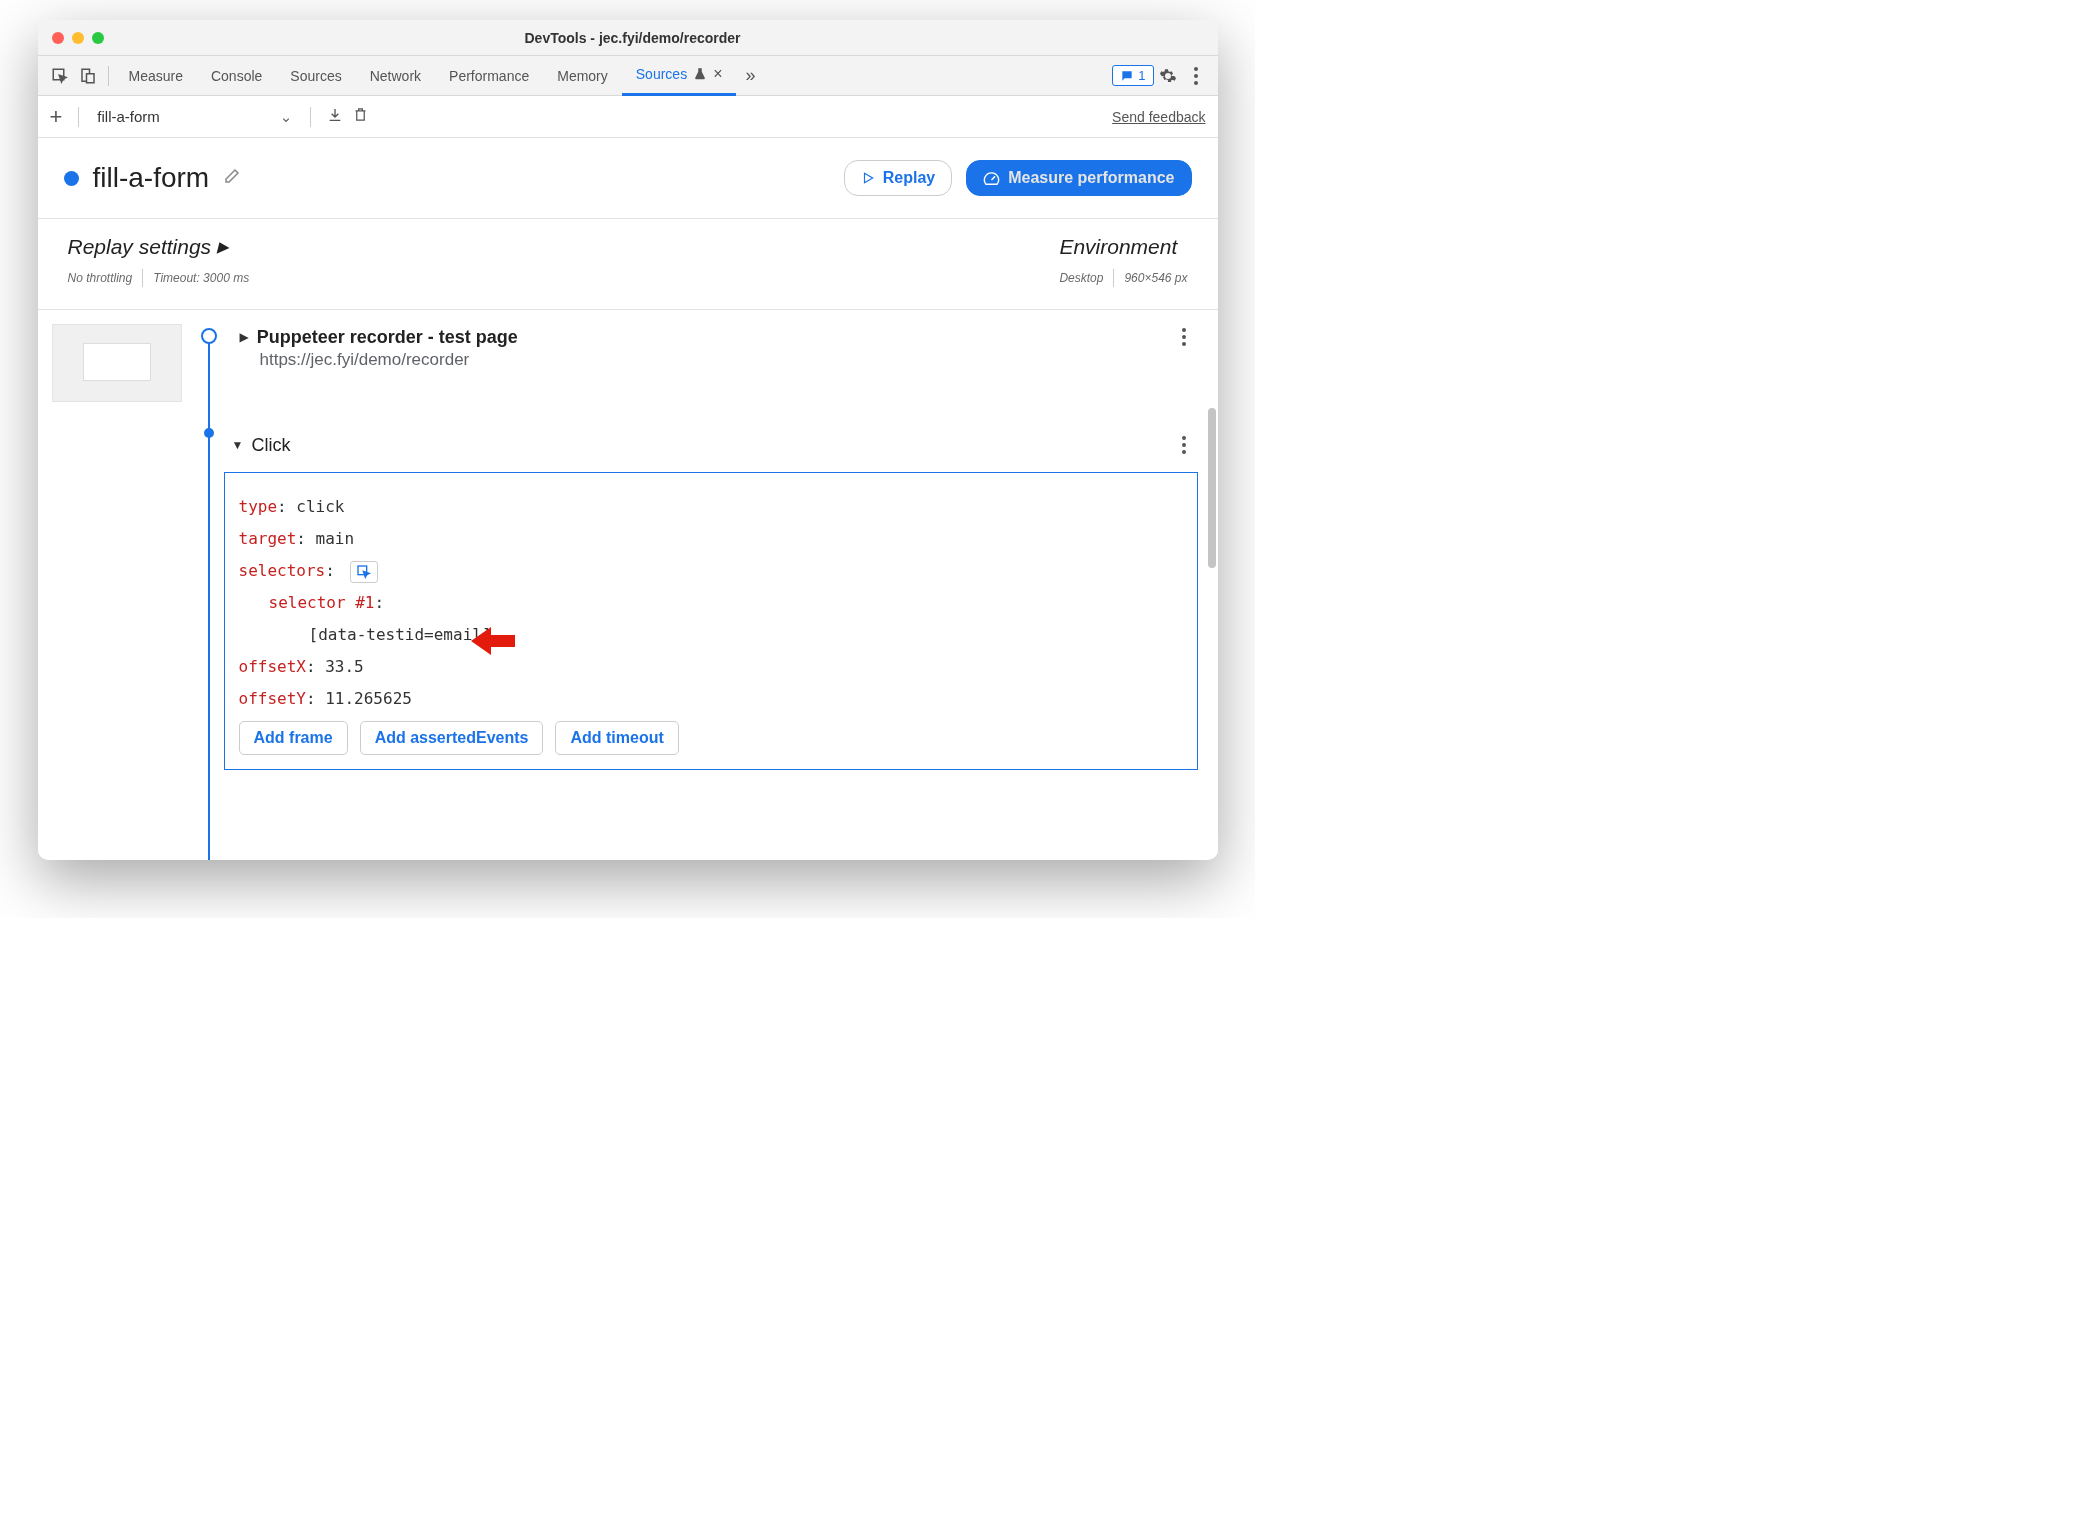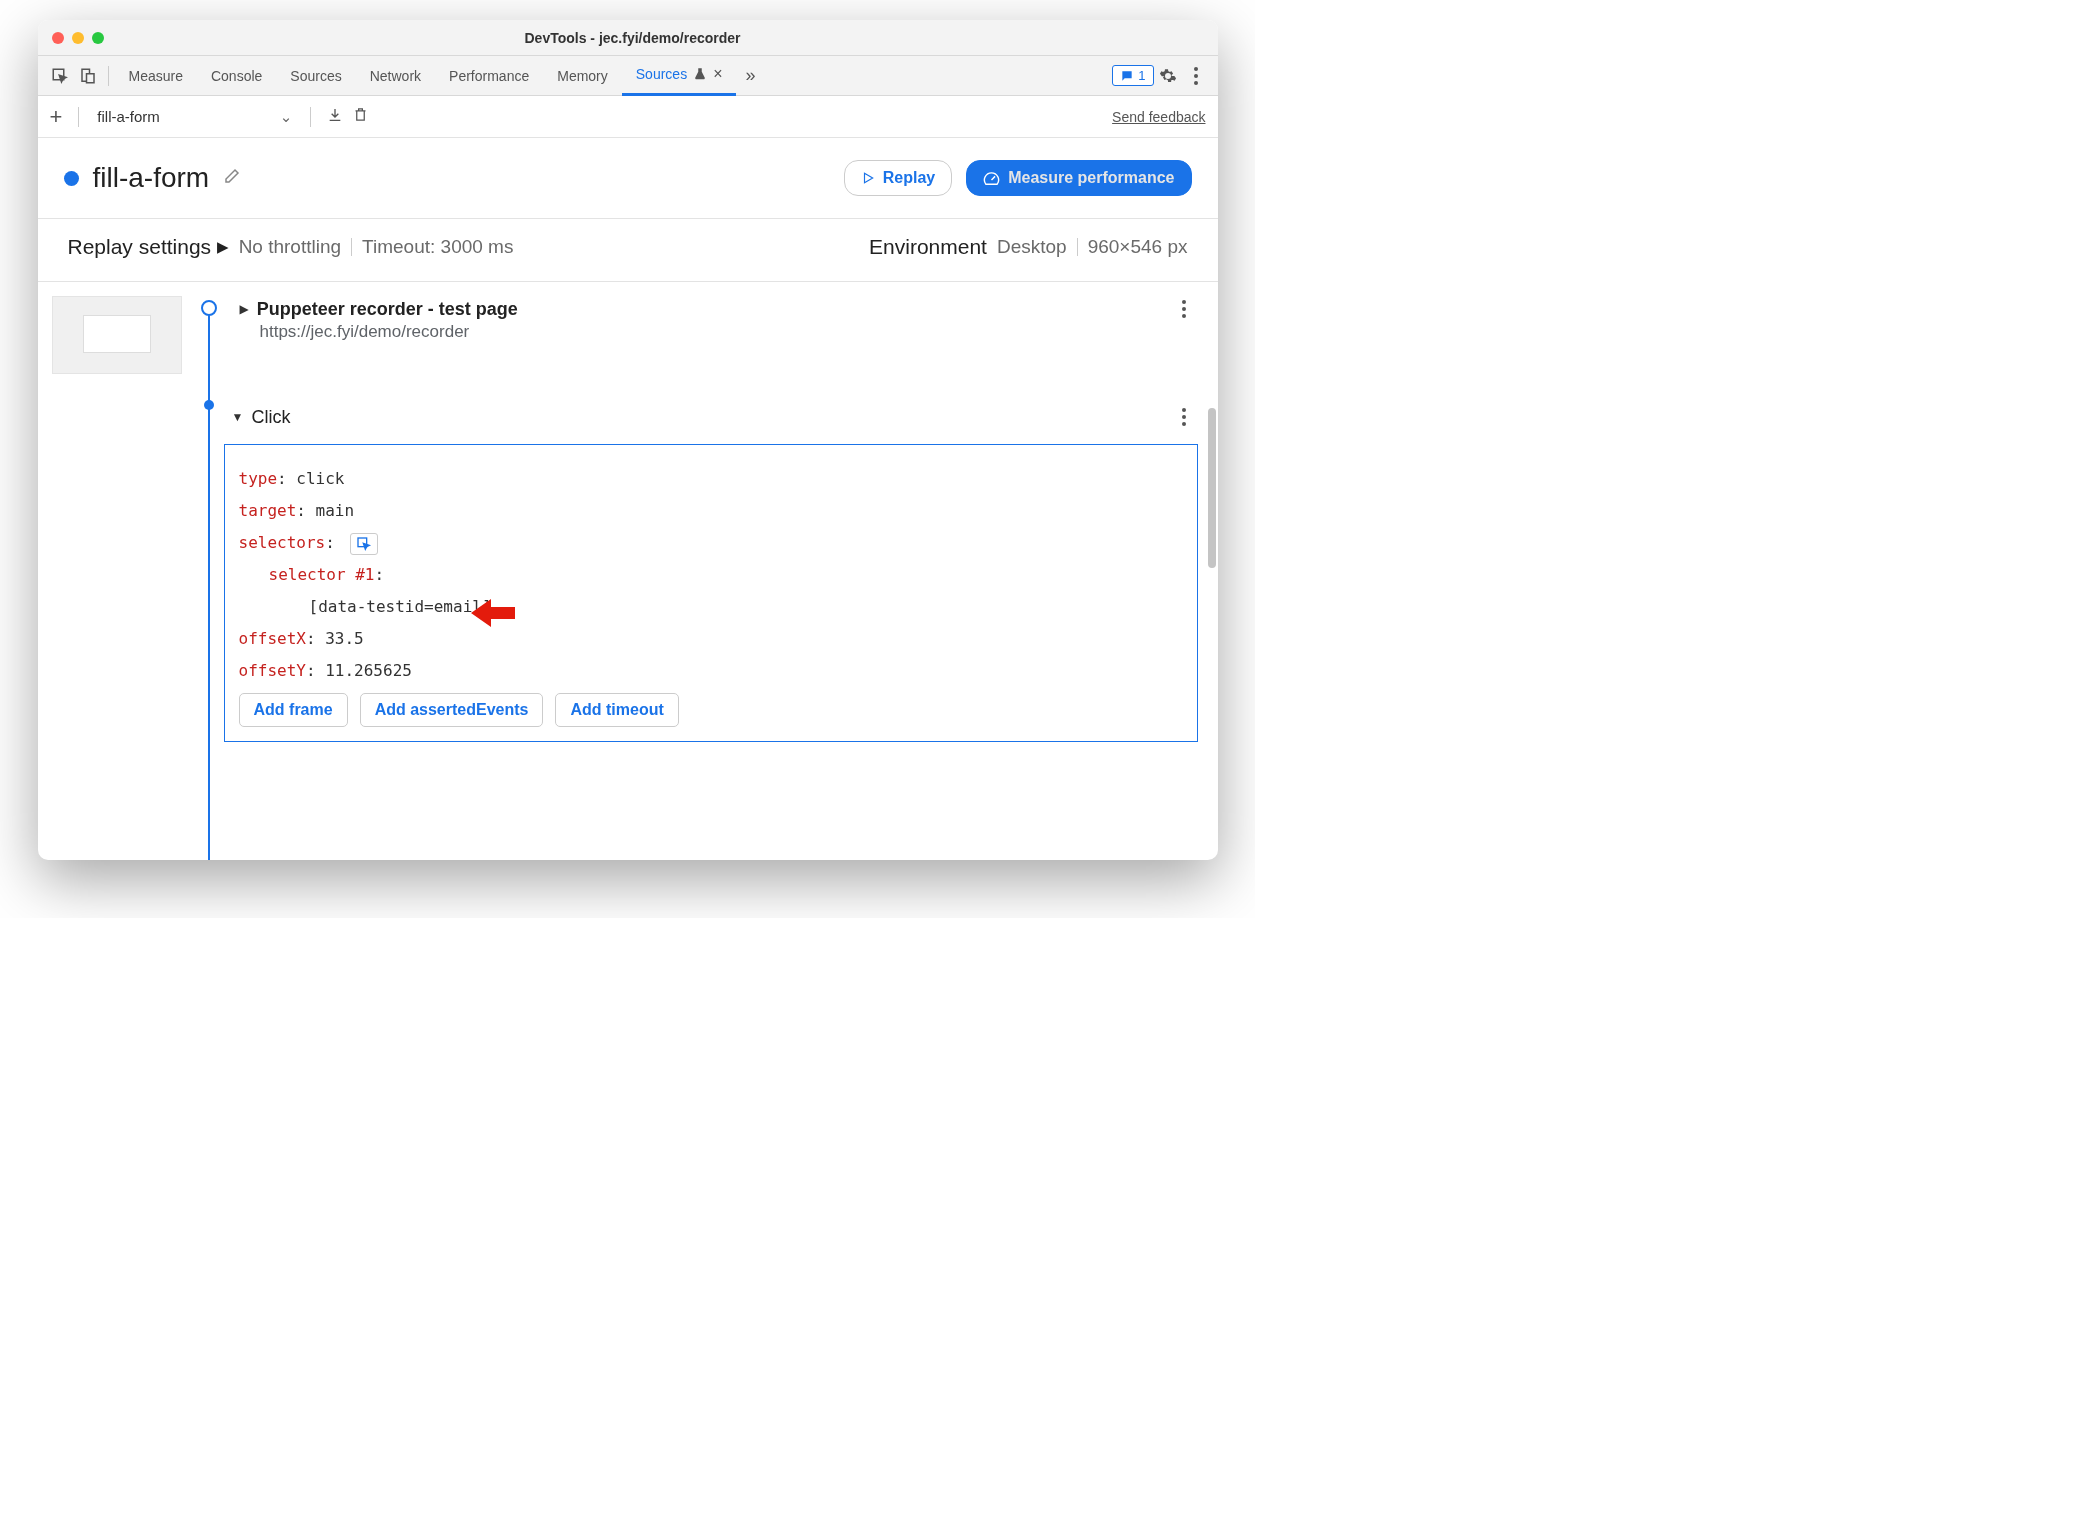"Replay settings" .settings-col { flex-direction: row -> column; font-style: none -> italic }
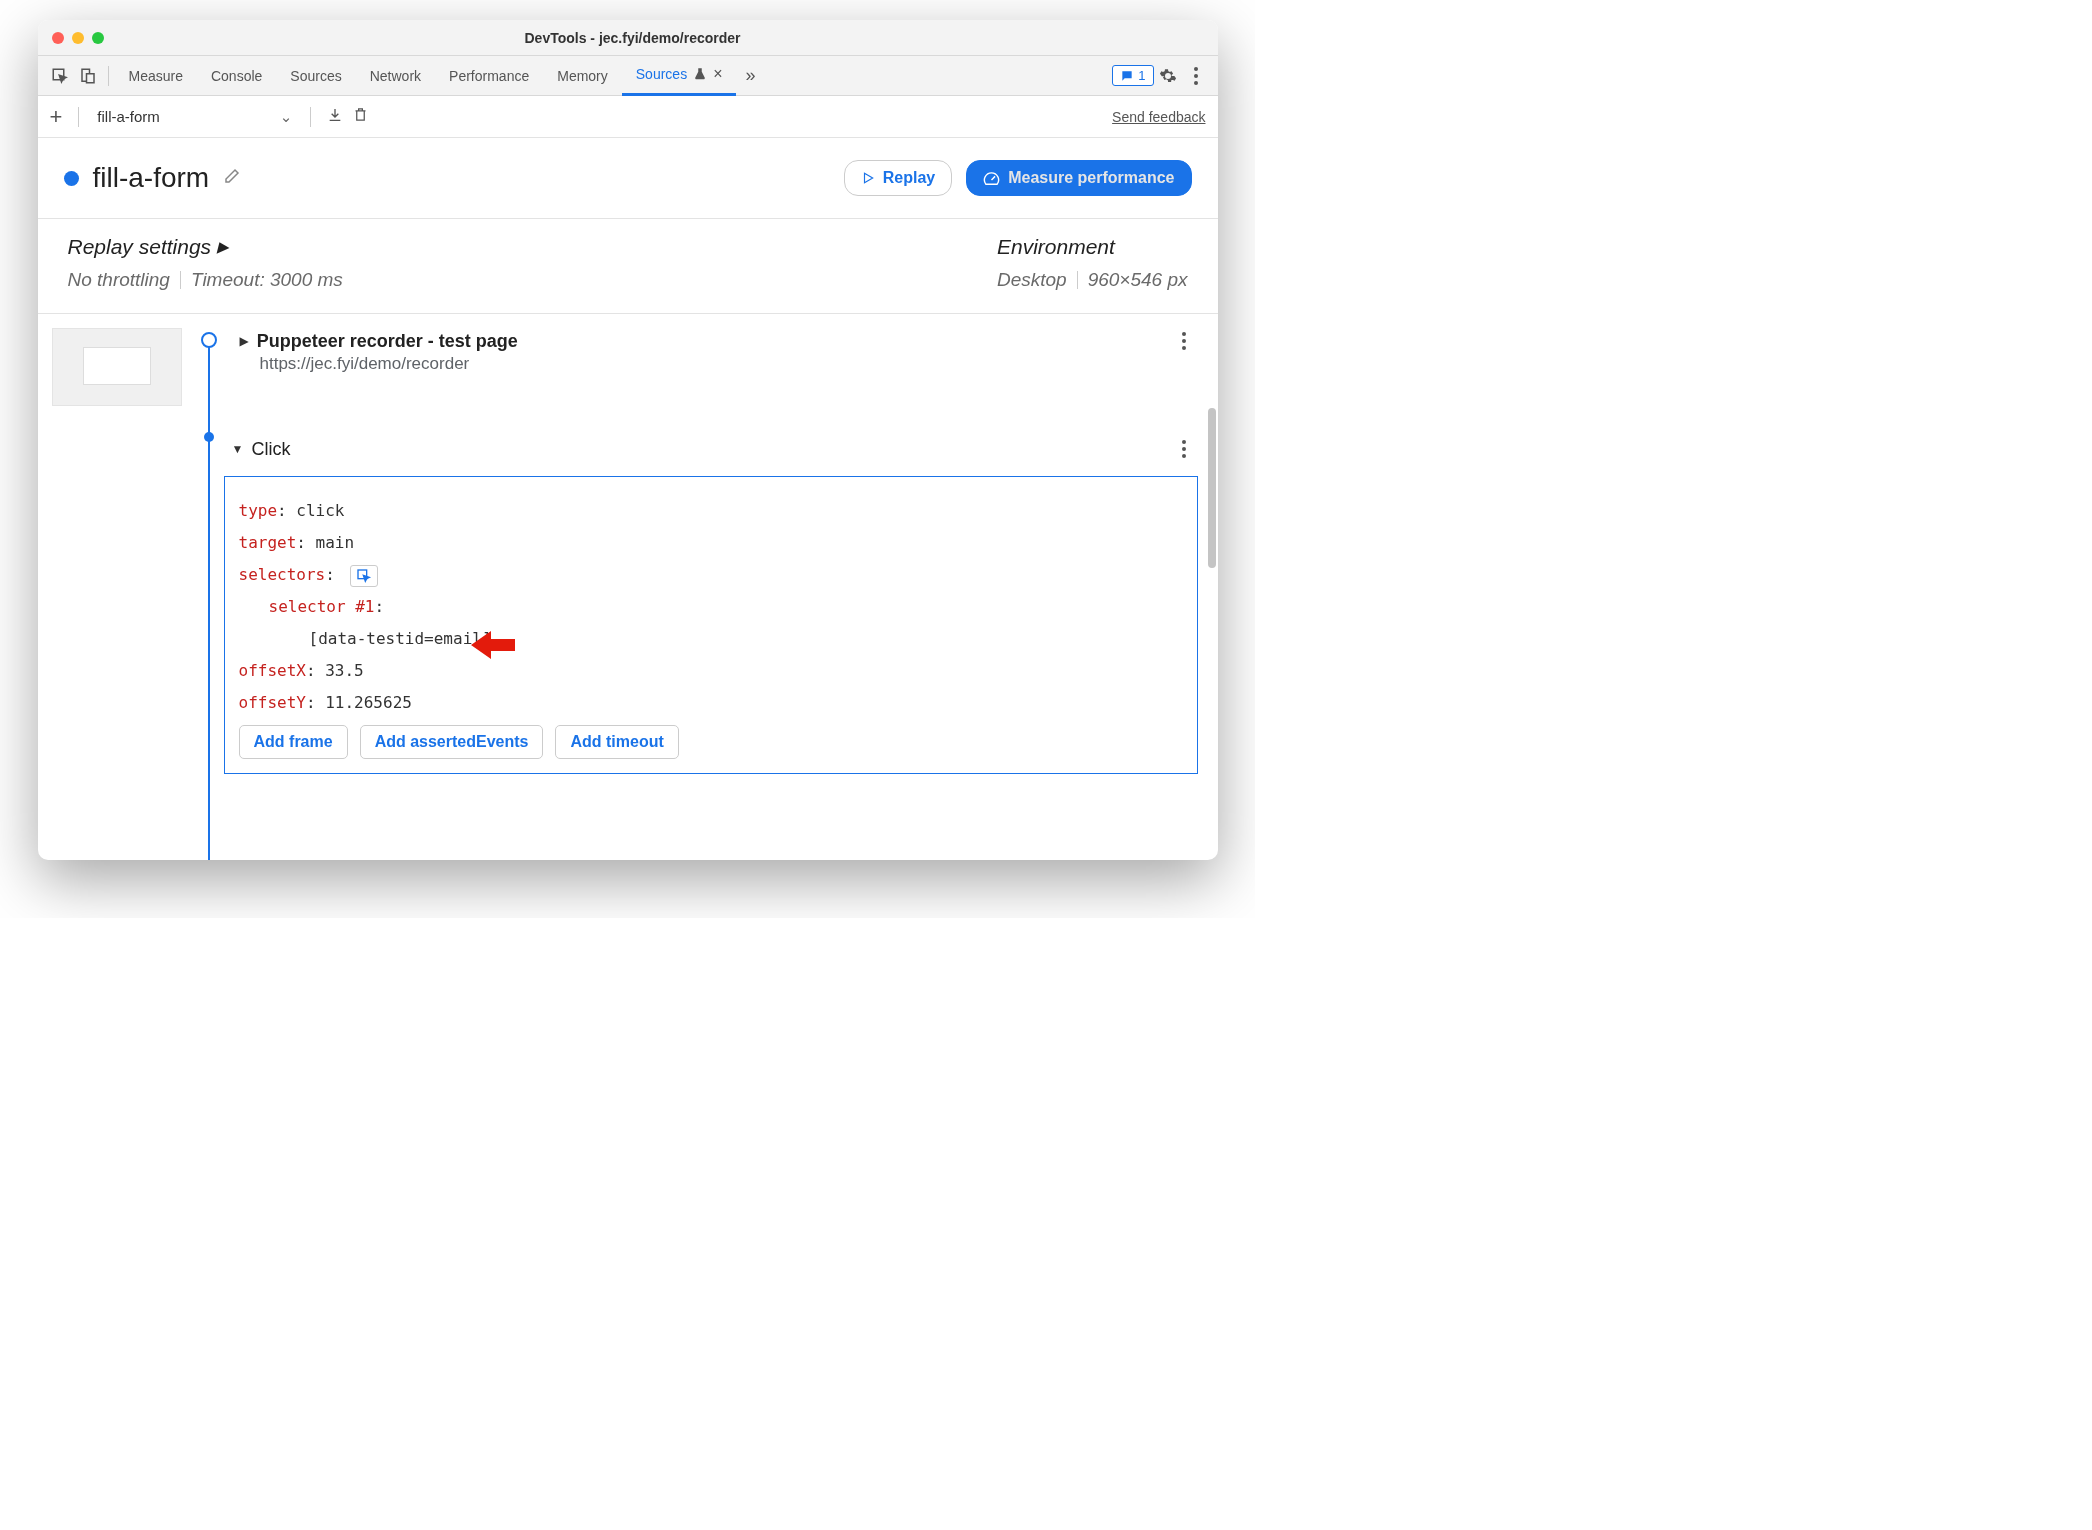"No throttling" .settings-sub { font-size: 19px -> 12px }
